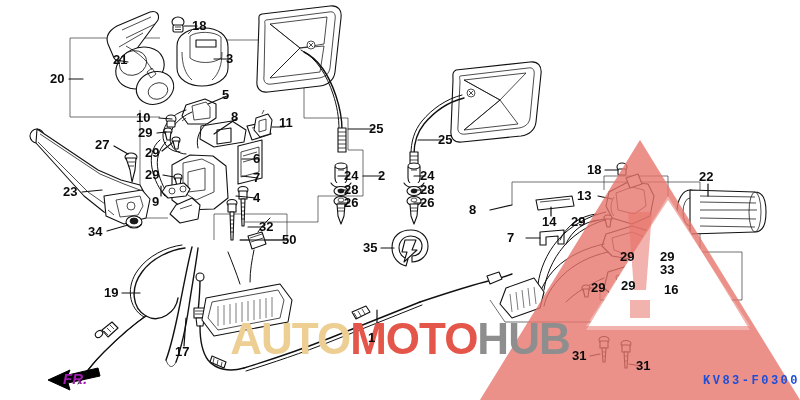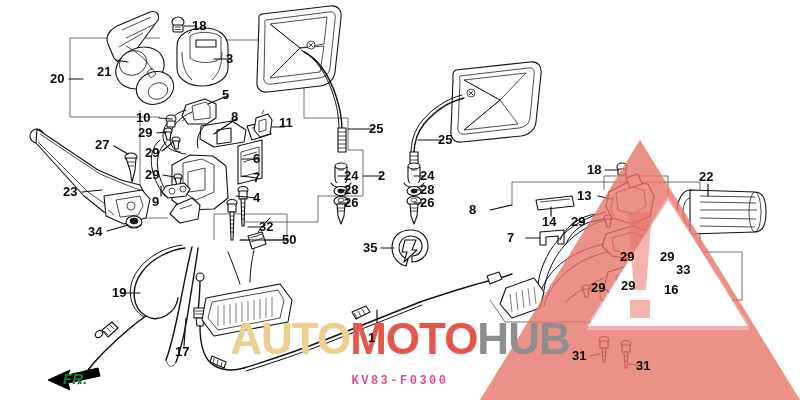"21" div.lbl { left: 97px -> 113px; margin-top: 12px -> none }
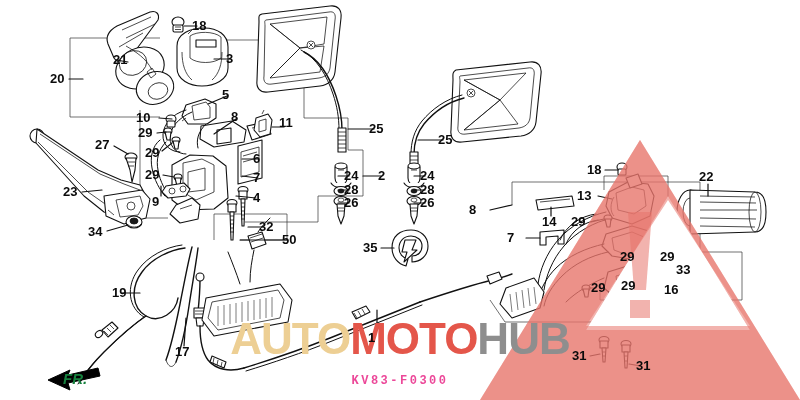"33" div.lbl { margin-left: 16px -> none }
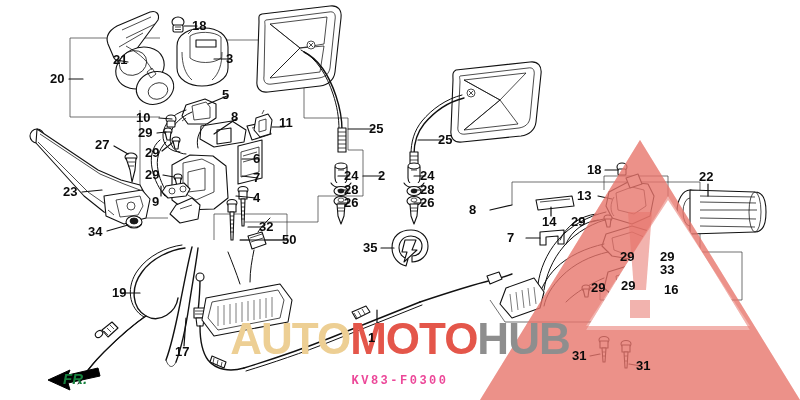"19" div.lbl { left: 112px -> 104px }
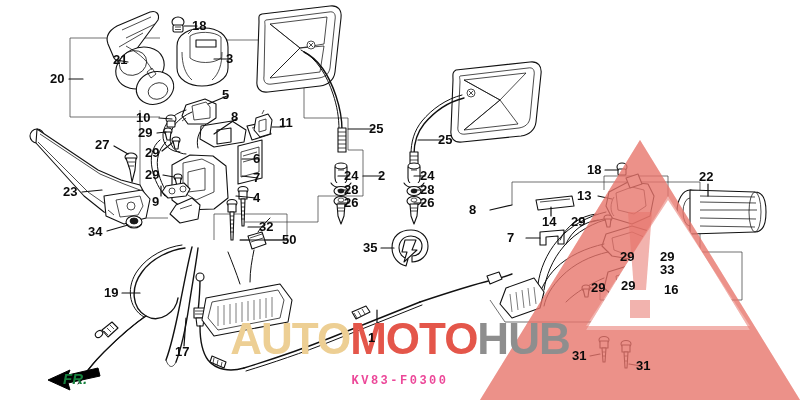"FR." .fr { color: #15803d -> #a21caf }
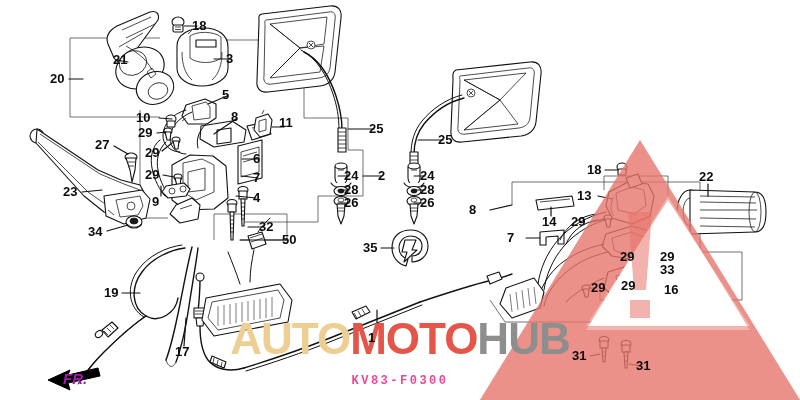"KV83-F0300" #partcode { color: #ec4899 -> #1d4ed8; text-align: center -> right }
